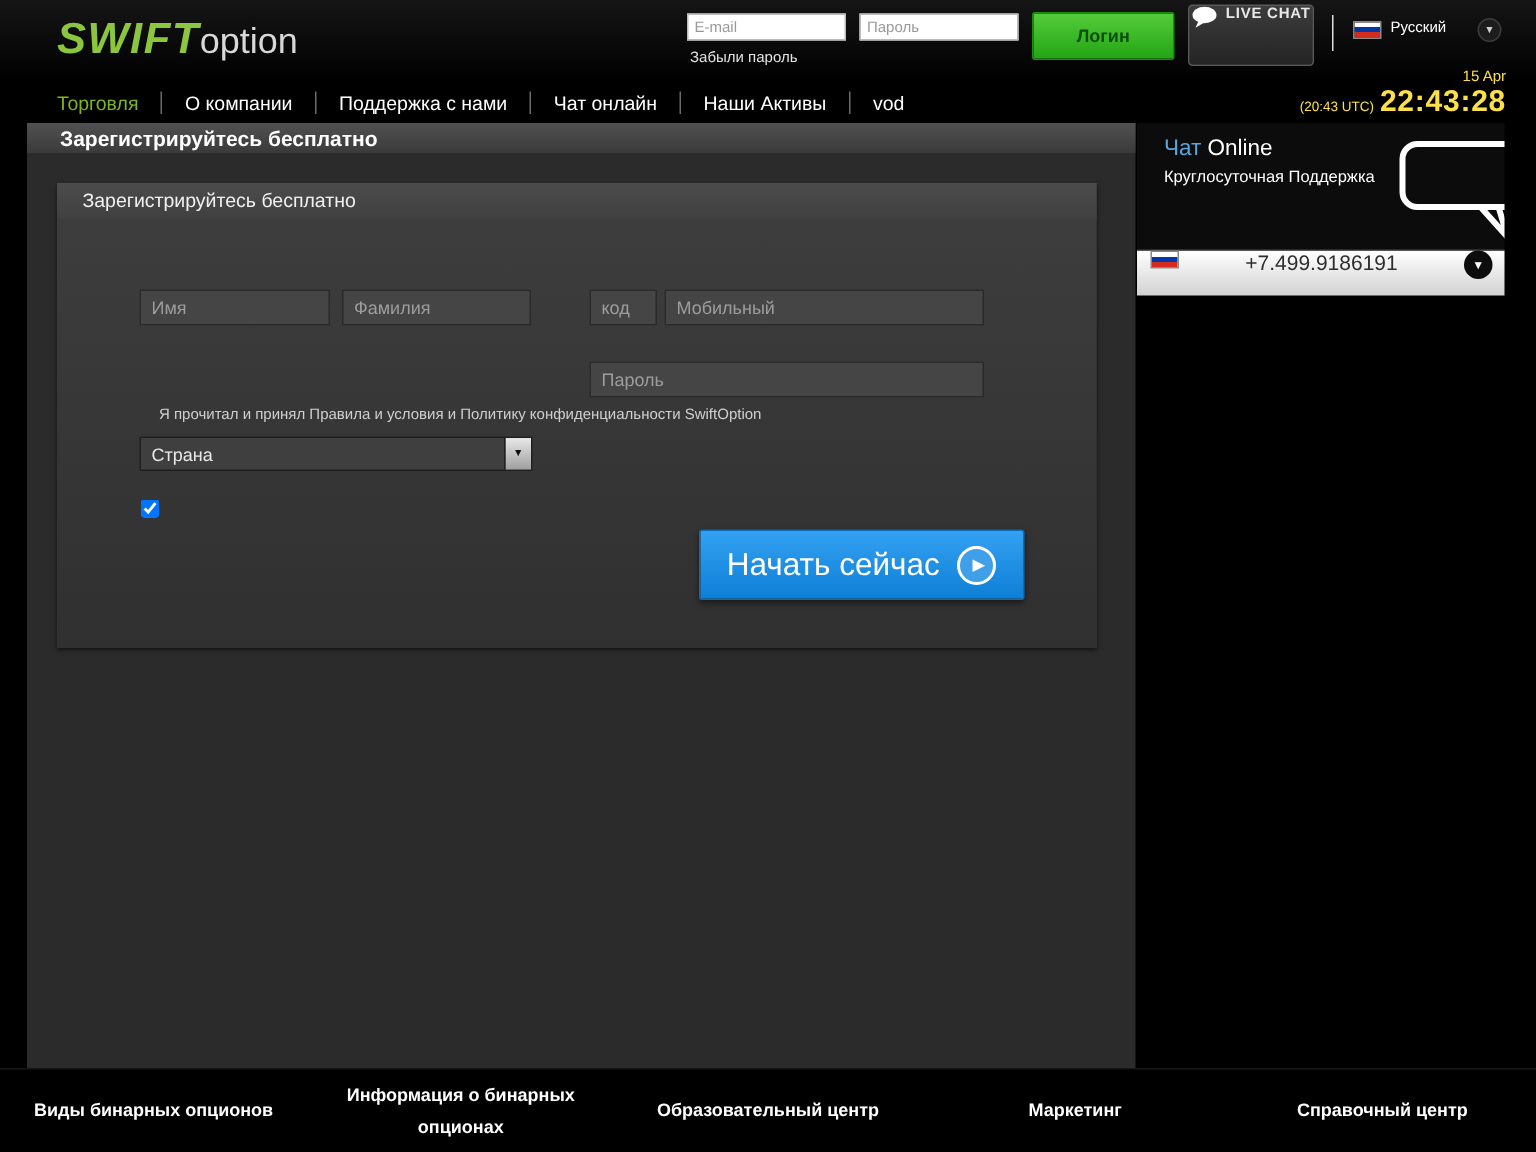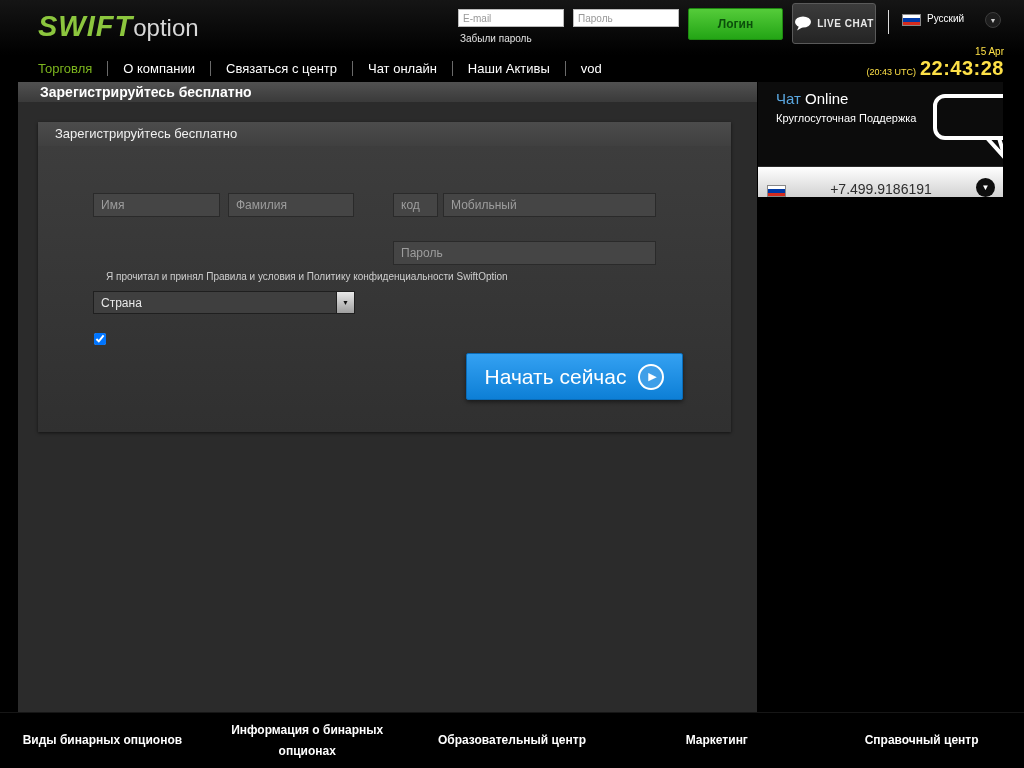"LIVE CHAT" .livechat { align-items: center -> flex-start }
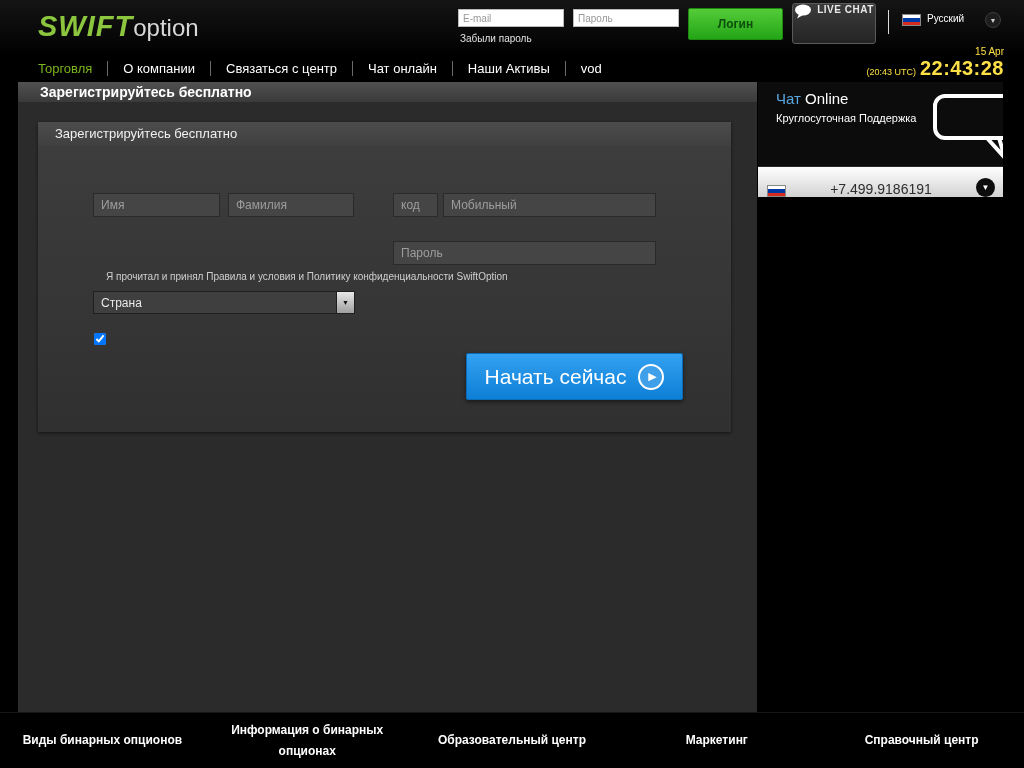"Связаться с центр" div.nav-item { text: Связаться с центр -> Поддержка с нами }
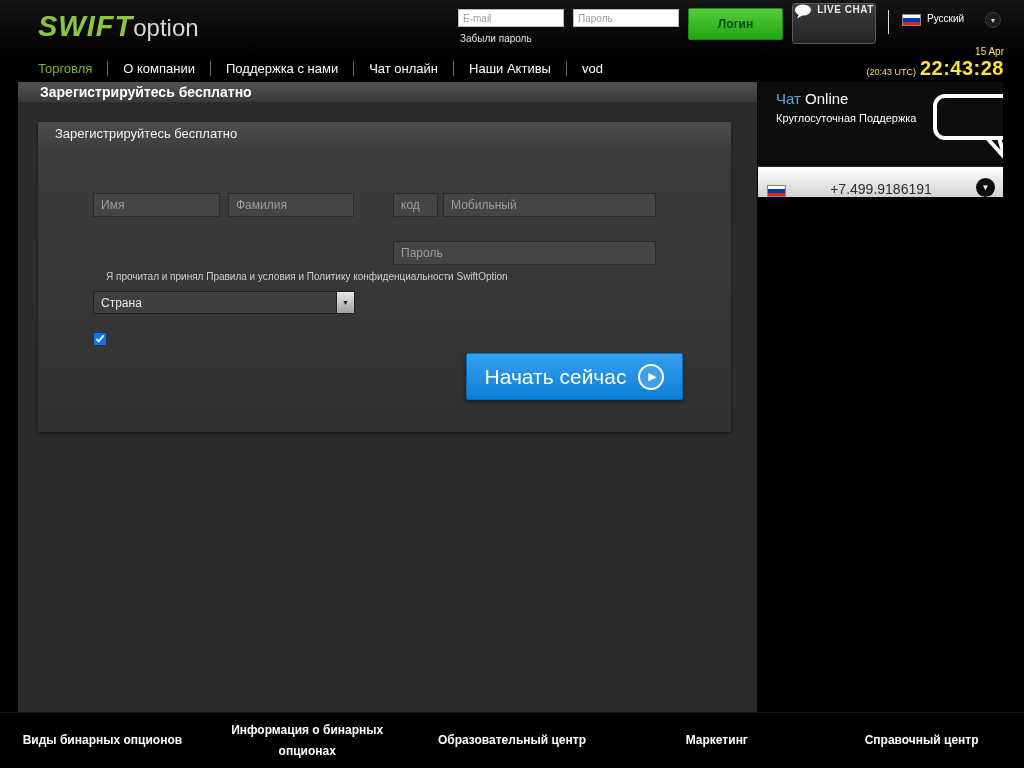"+7.499.9186191" .phone-row { align-items: flex-end -> flex-start }
